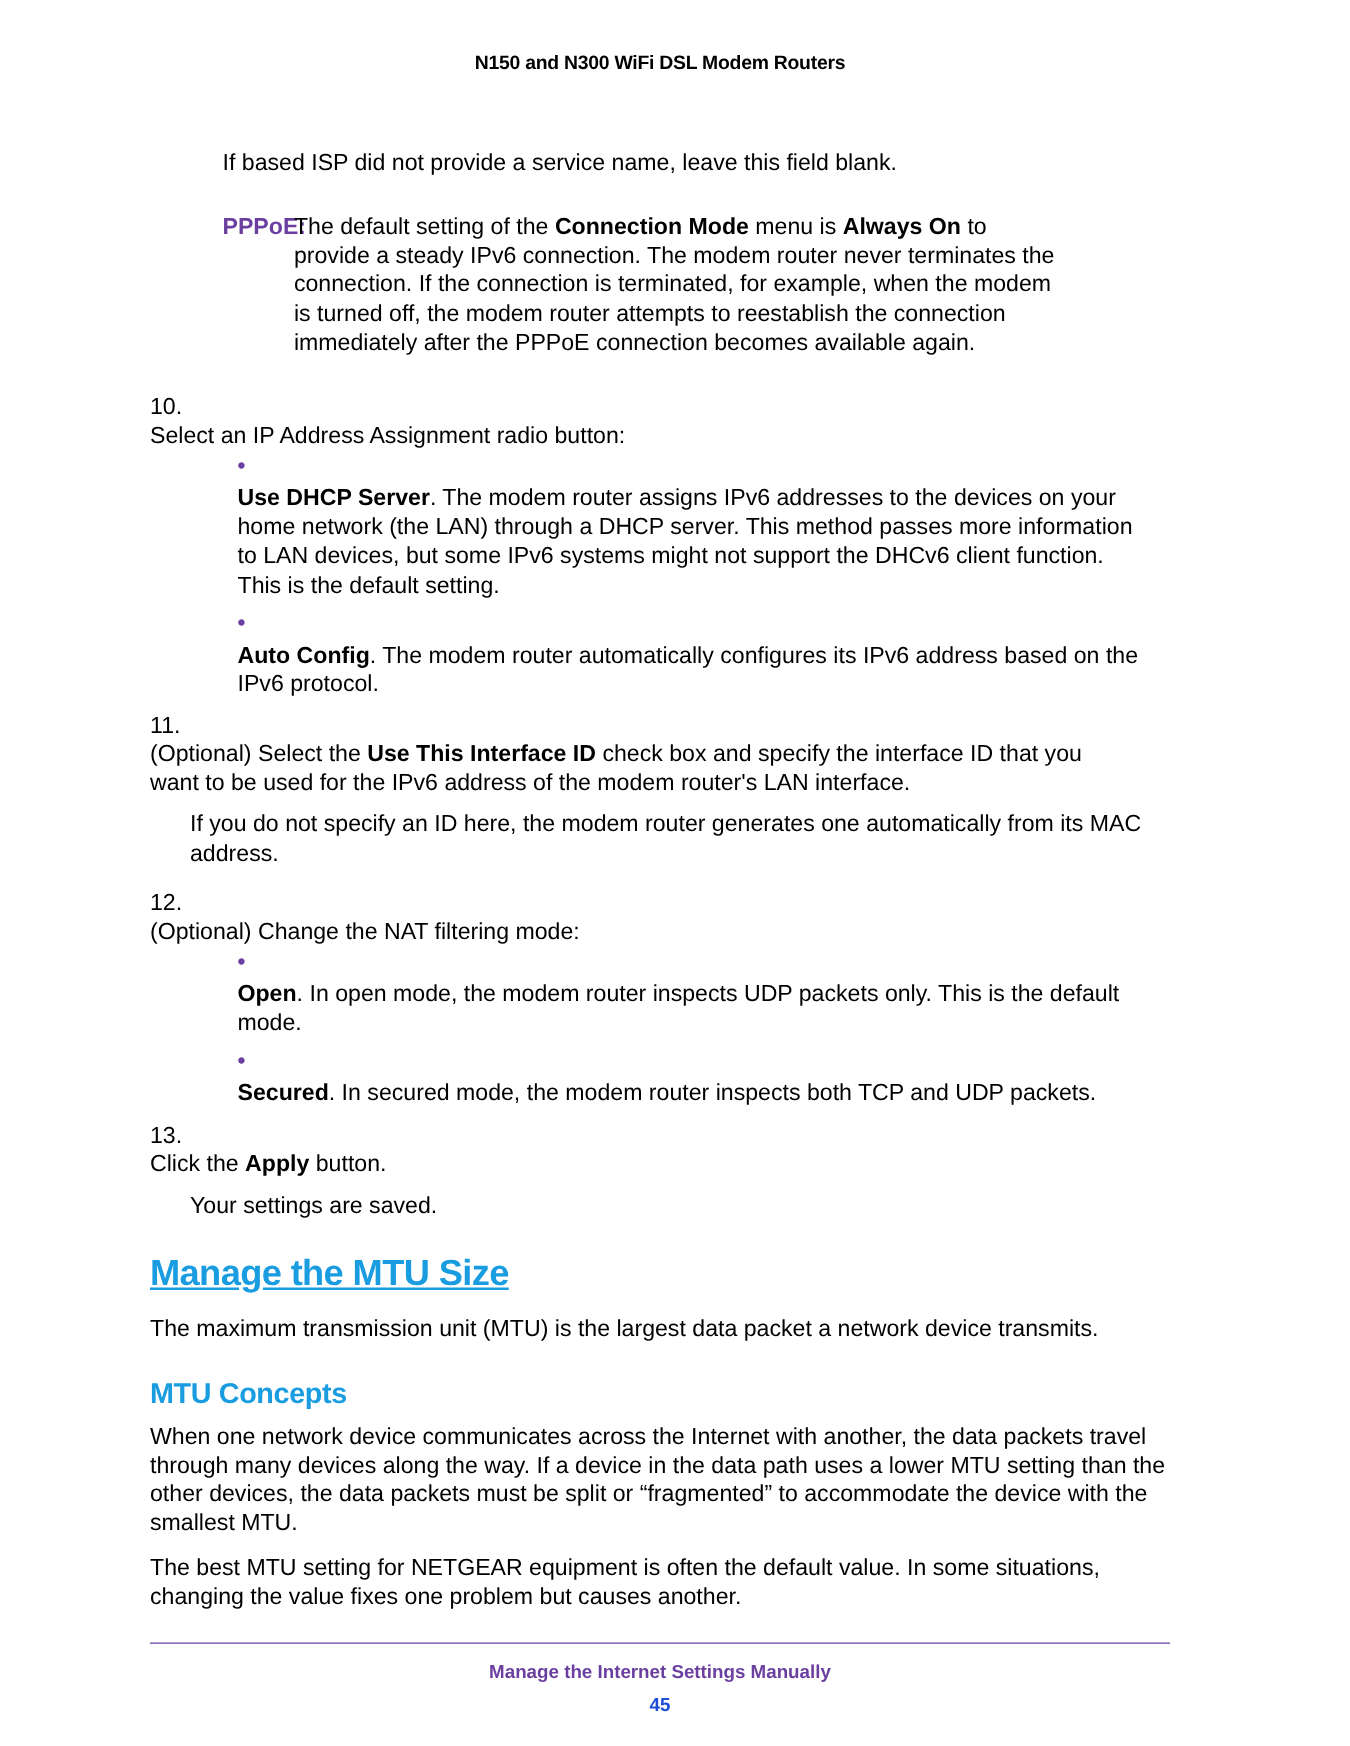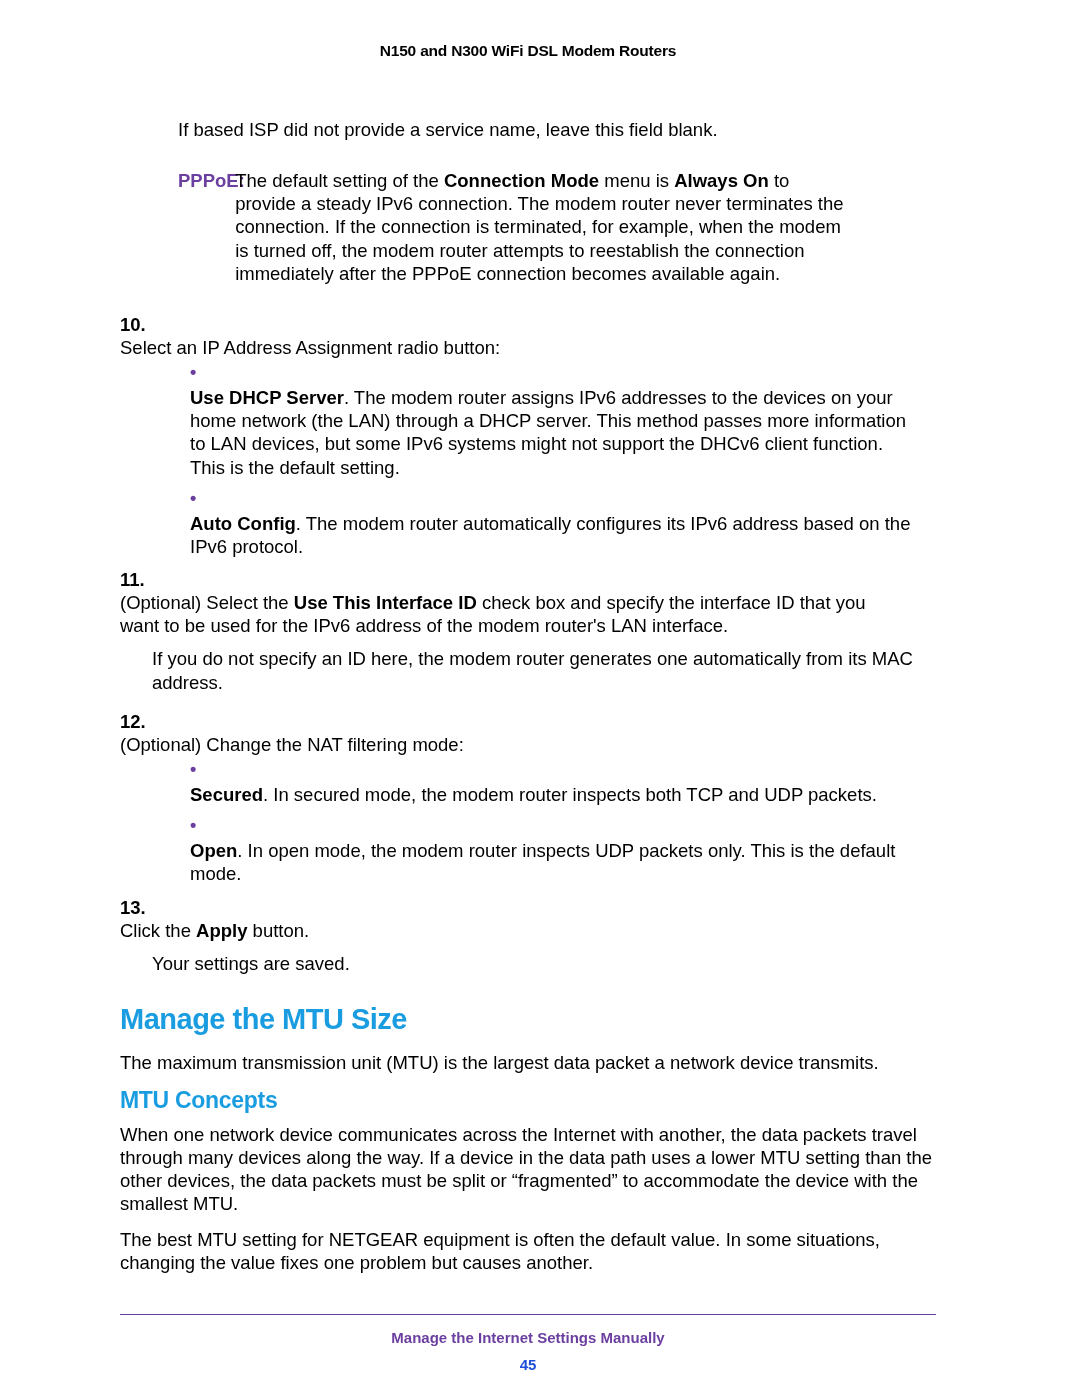"10." .ol-num { font-weight: 700 -> 400 }
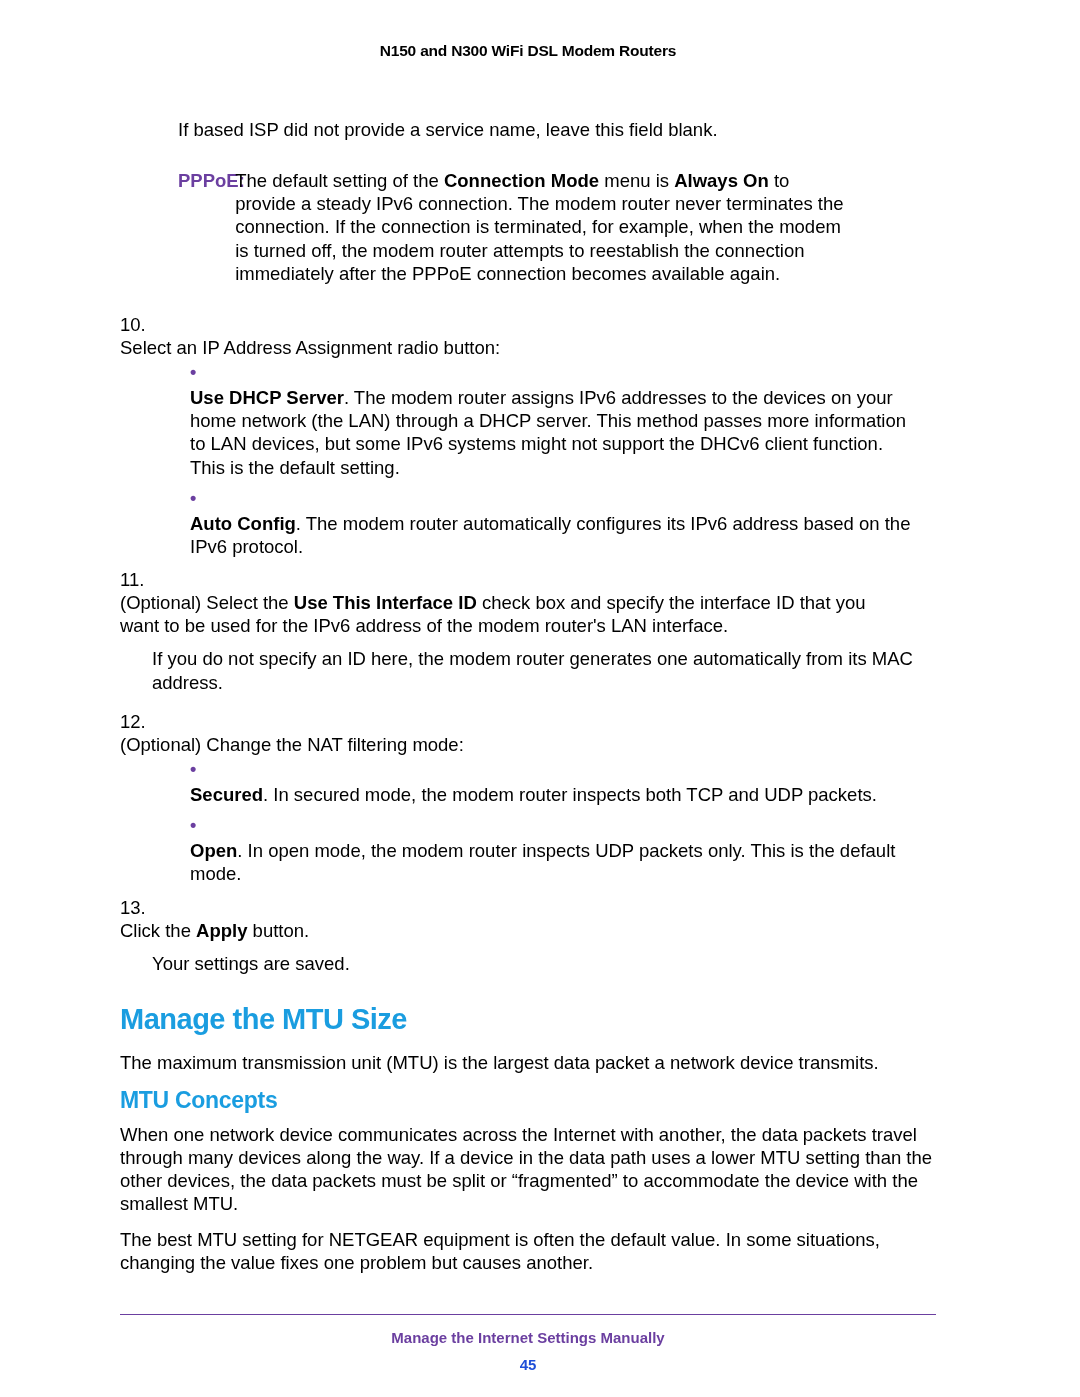"• Secured. In secured mode," div.li { order: before "• Open. In open mode," -> after "• Open. In open mode," }
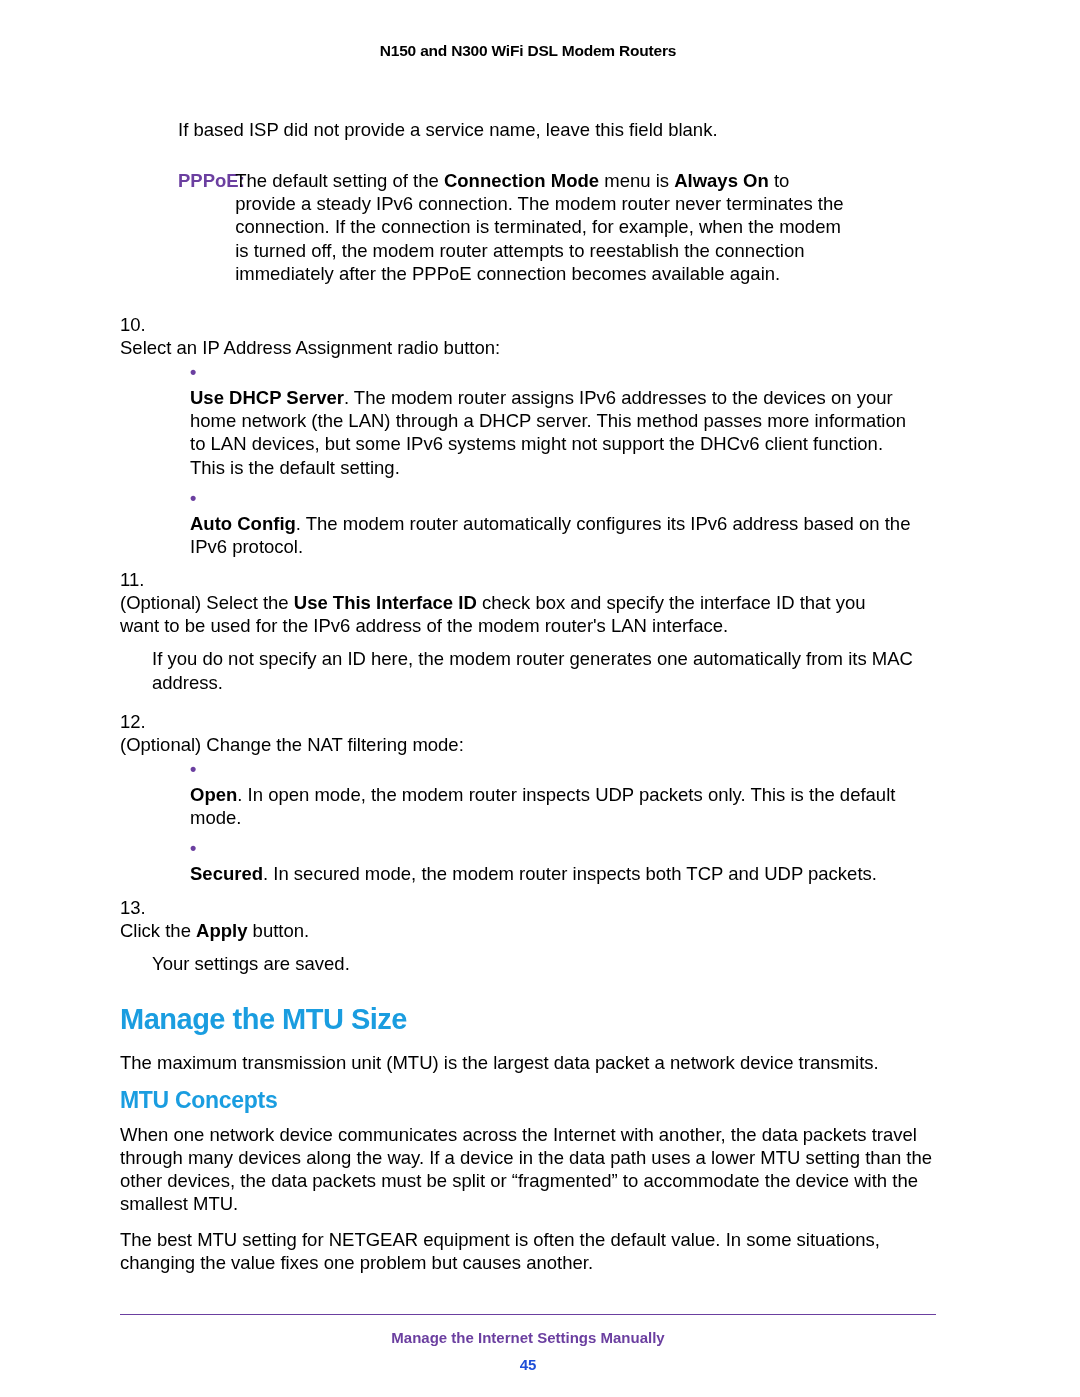"Manage the MTU Size" .h1 { text-decoration: none -> underline }
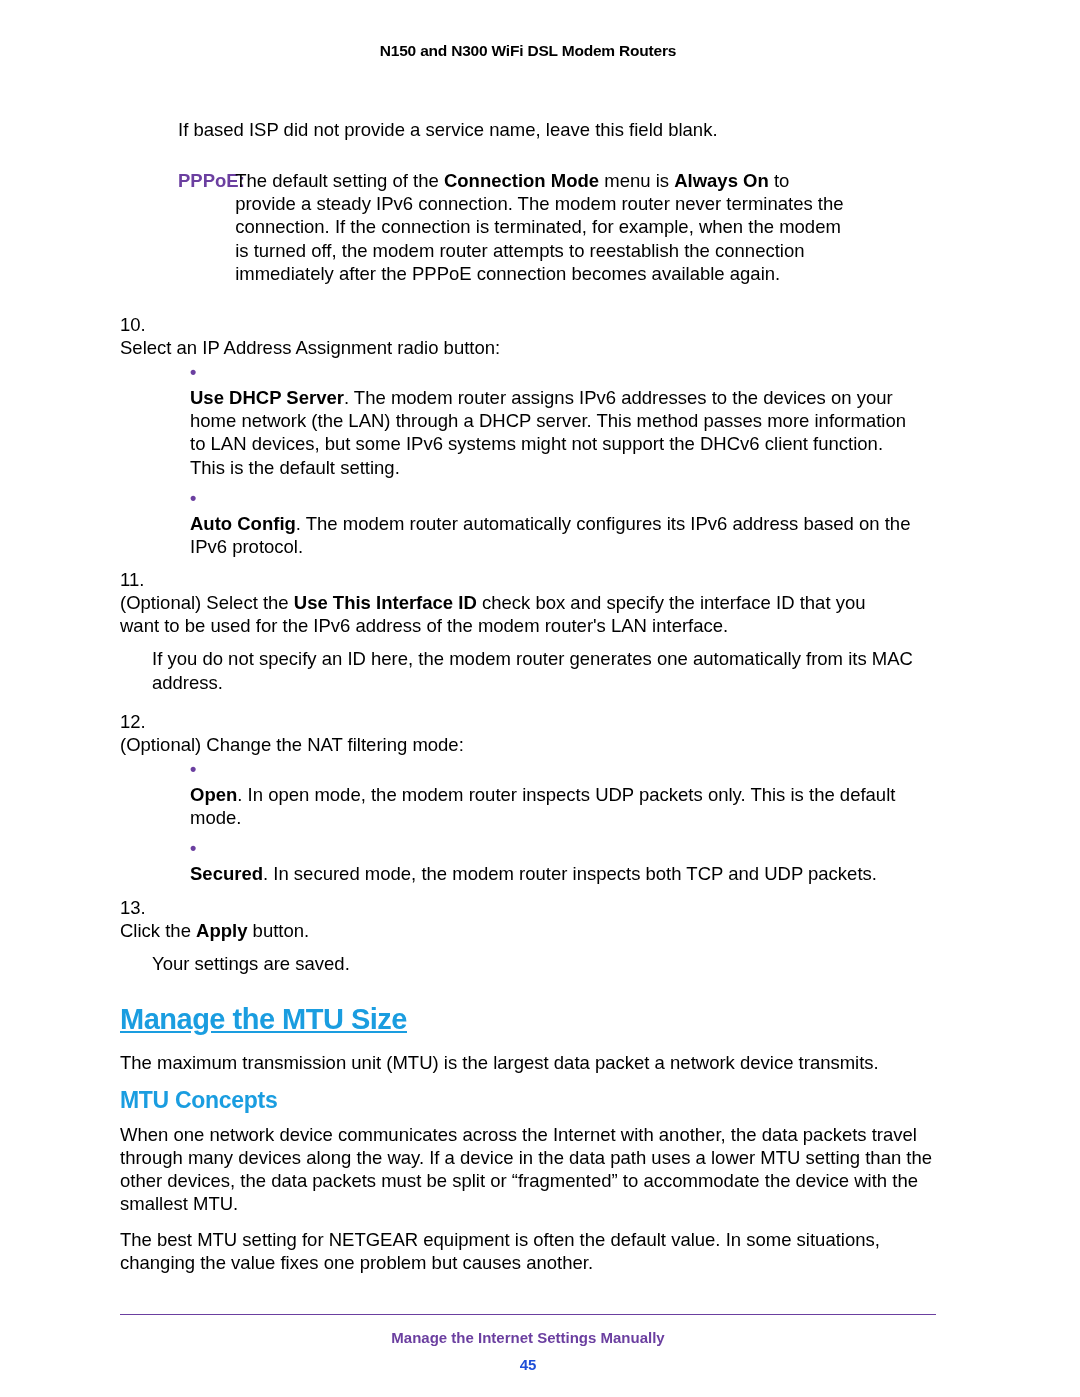"MTU Concepts" .h2 { margin-top: 12px -> 26px }
